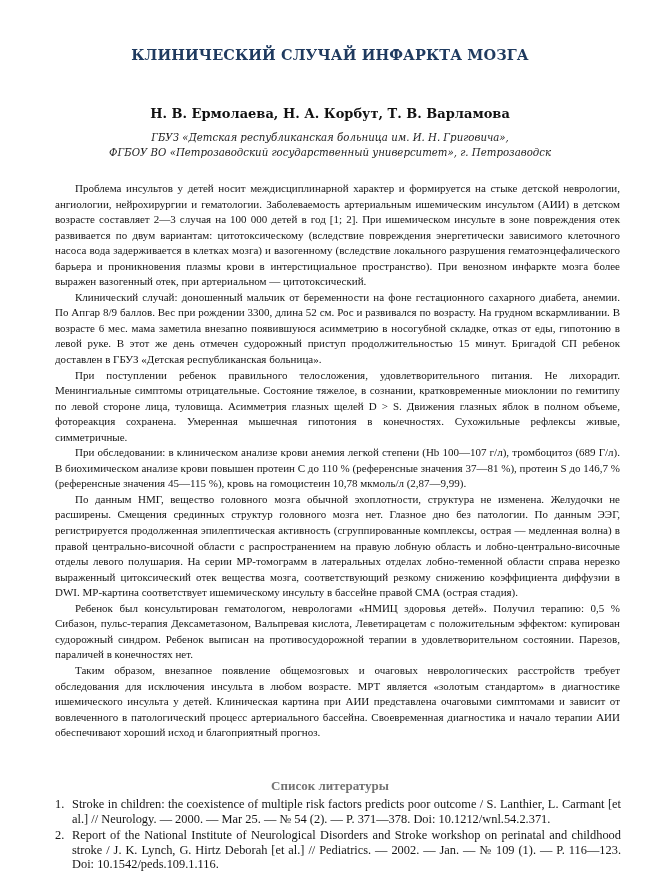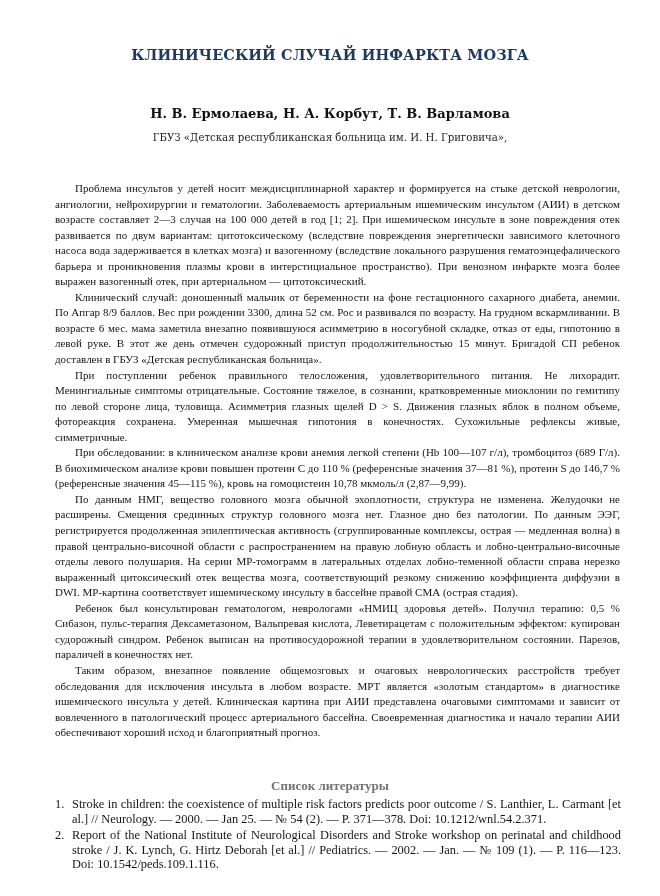"ГБУЗ «Детская республиканская больница" .affil { font-style: none -> italic }
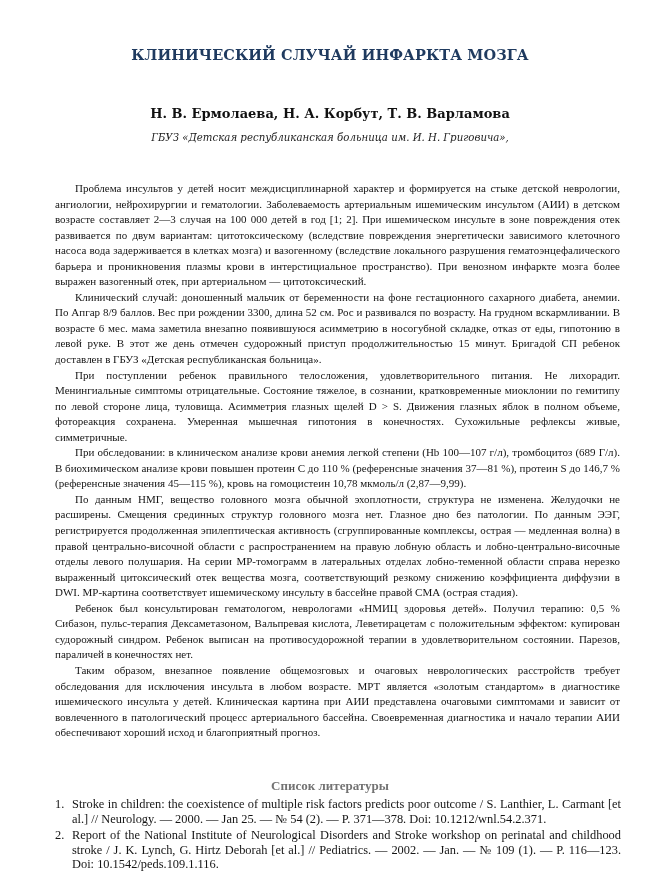"ФГБОУ ВО «Петрозаводский государственный" div { html: none -> <div>ФГБОУ ВО «Петрозаводский государственный университет», г. Петрозаводск</div> }
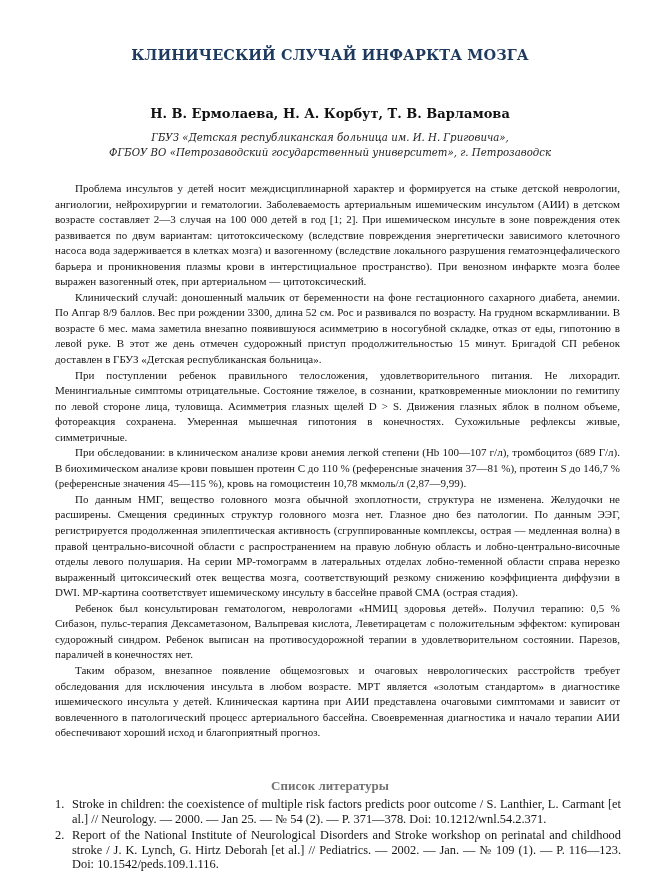"Stroke in children: the coexistence" span { text: Jan -> Mar }
